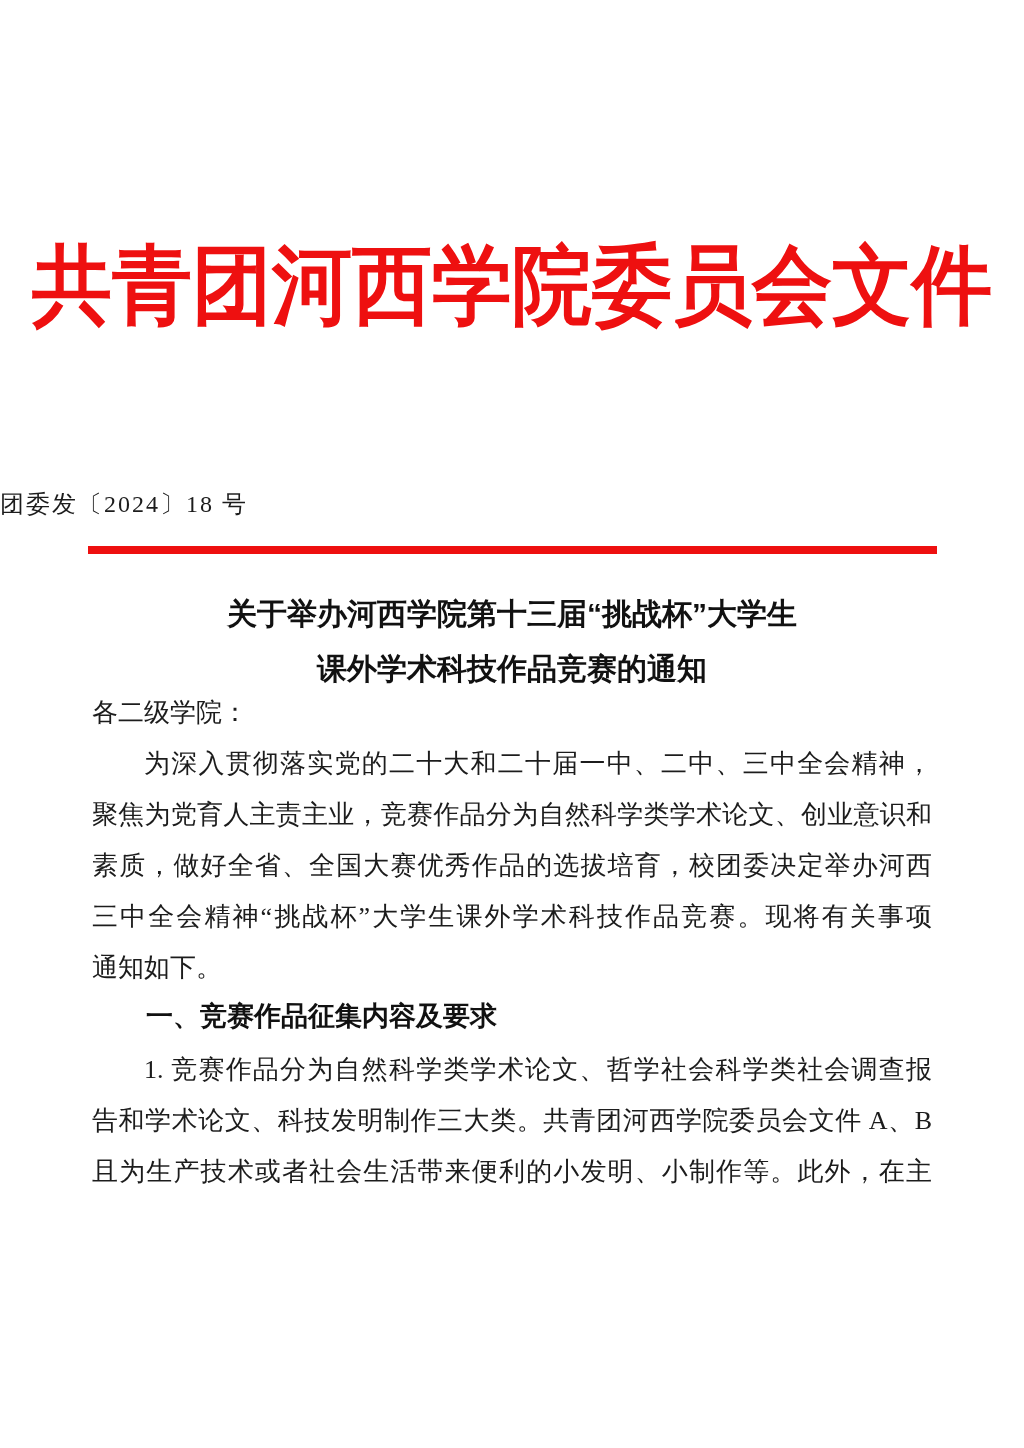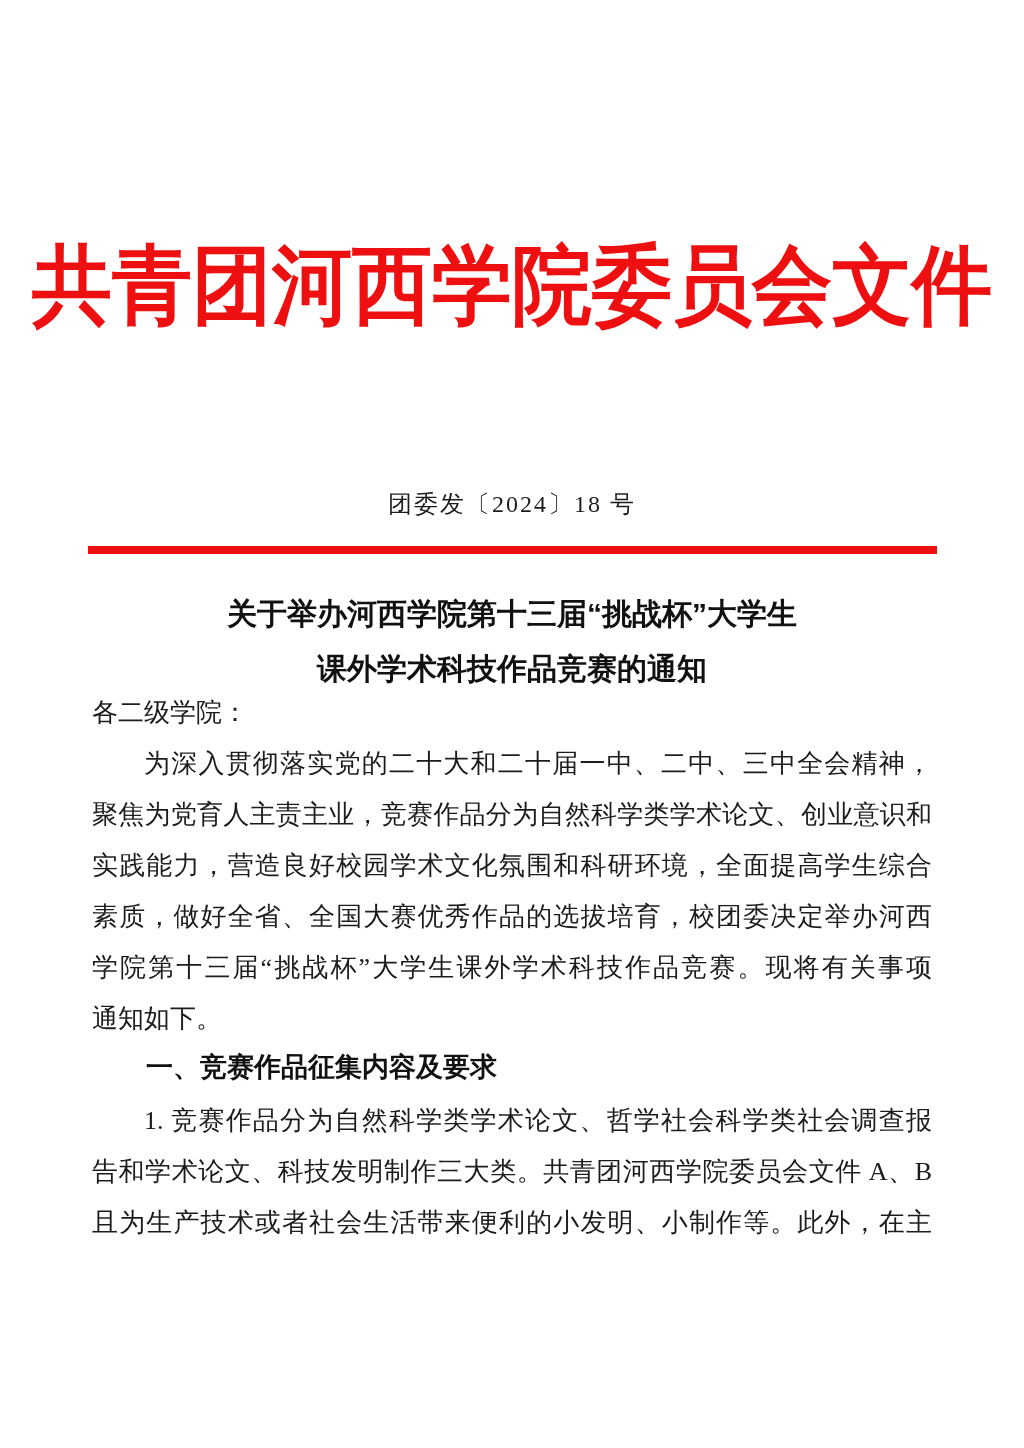"团委发〔2024〕18 号" .doc-number { text-align: center -> left }
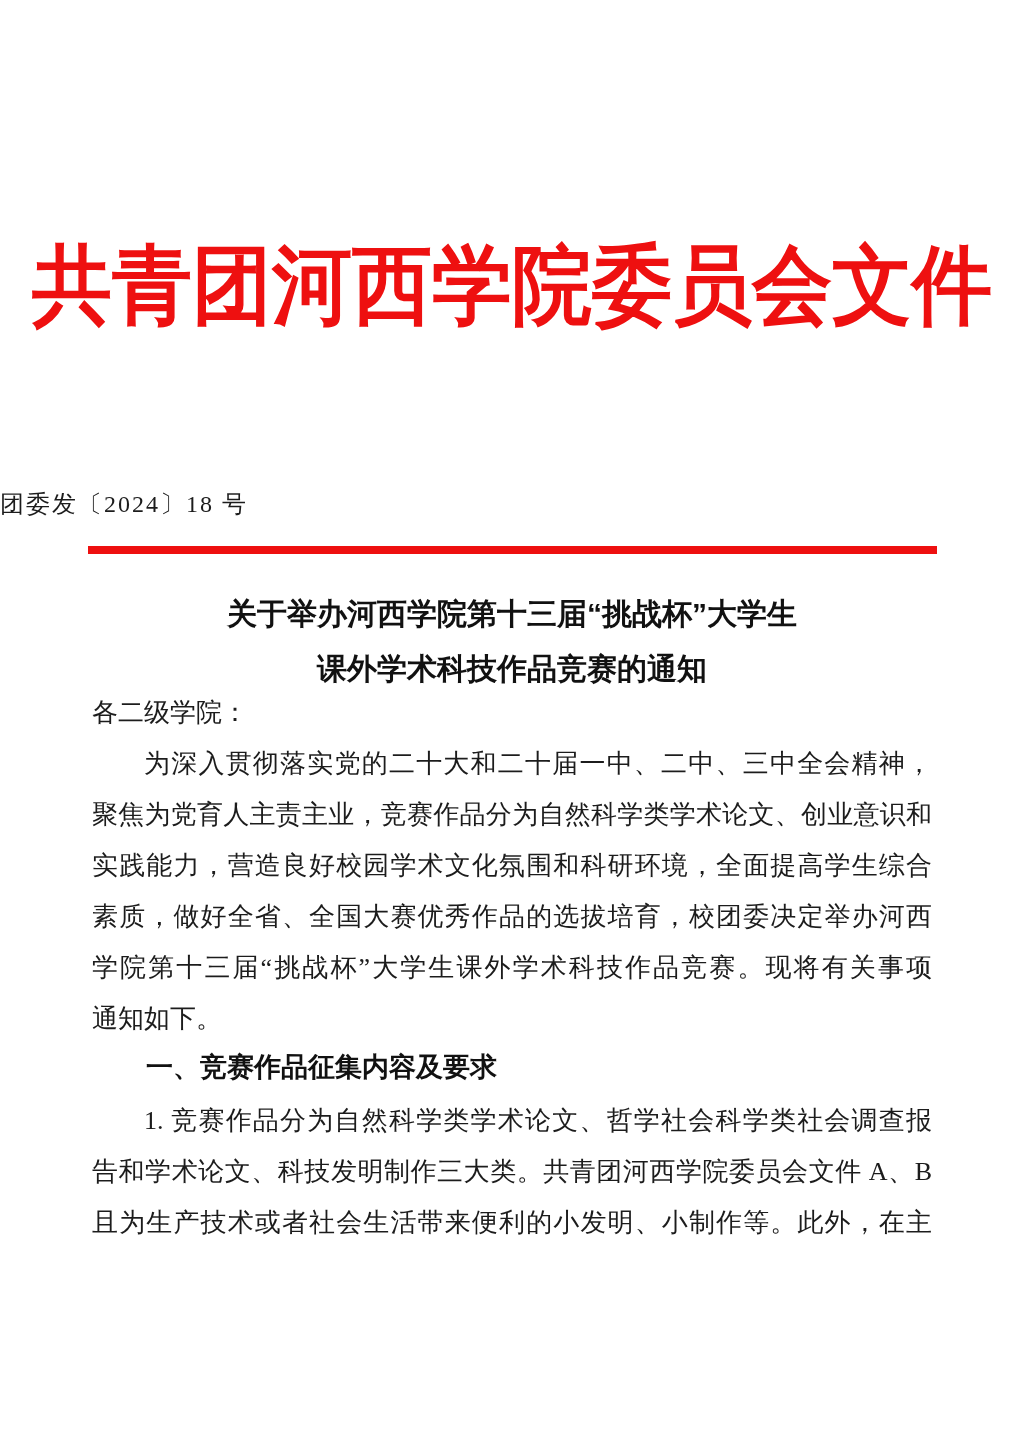"实践能力，营造良好校园学术文化氛围和科研环境，全面提高学生综合" div.line { html: <div>实践能力，营造良好校园学术文化氛围和科研环境，全面提高学生综合</div> -> none }
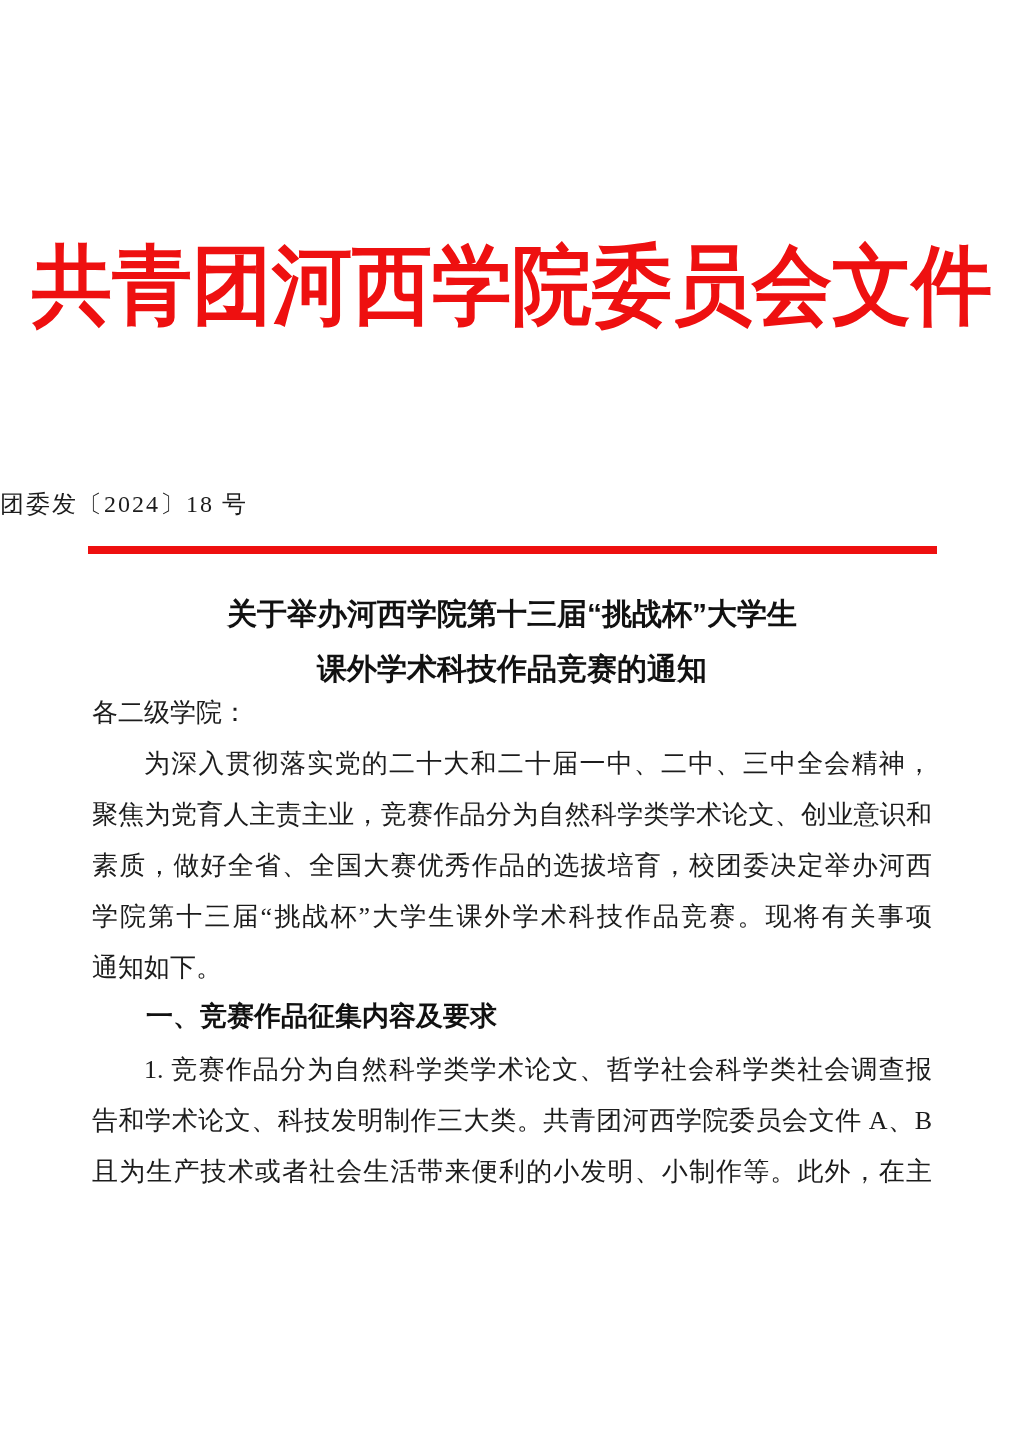"学院第十三届“挑战杯”大学生课外学术科技作品竞赛。现将有关事项" div.line { text: 学院第十三届 -> 三中全会精神 }
